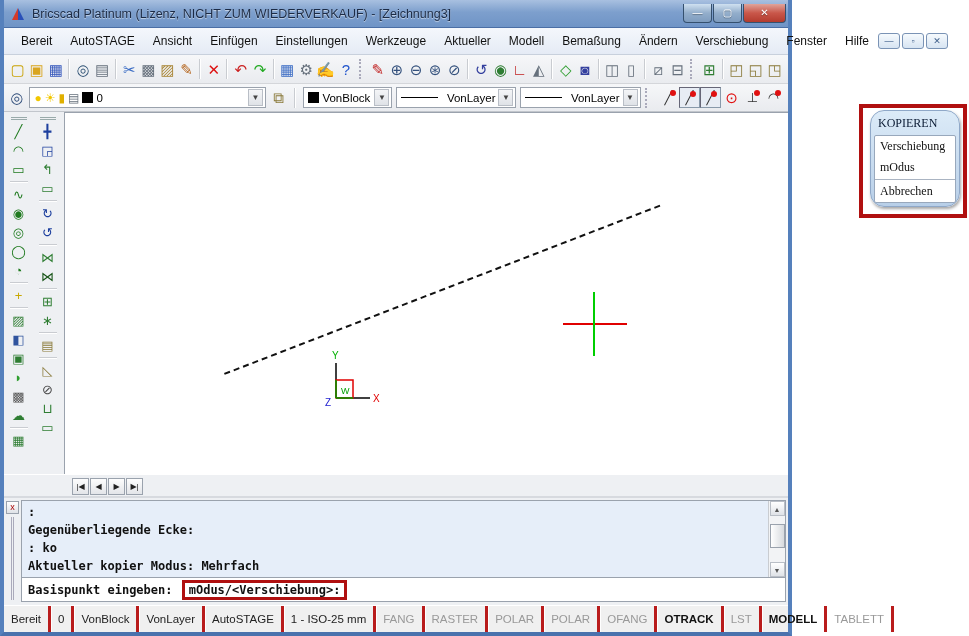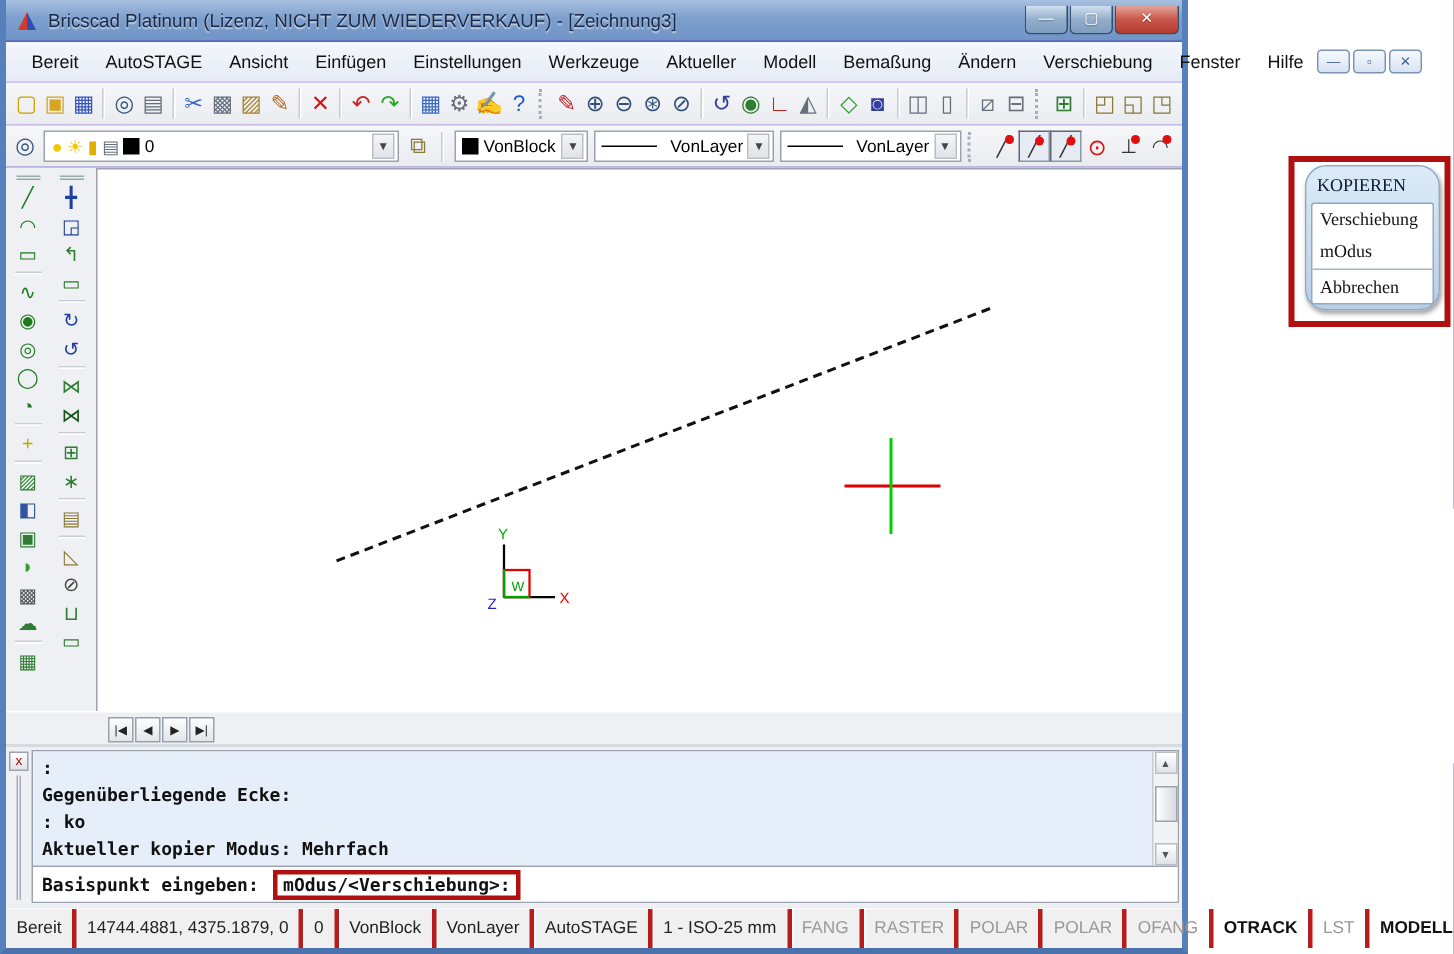"14744.4881, 4375.1879, 0" div.scell { html: <div>14744.4881, 4375.1879, 0</div> -> none }
